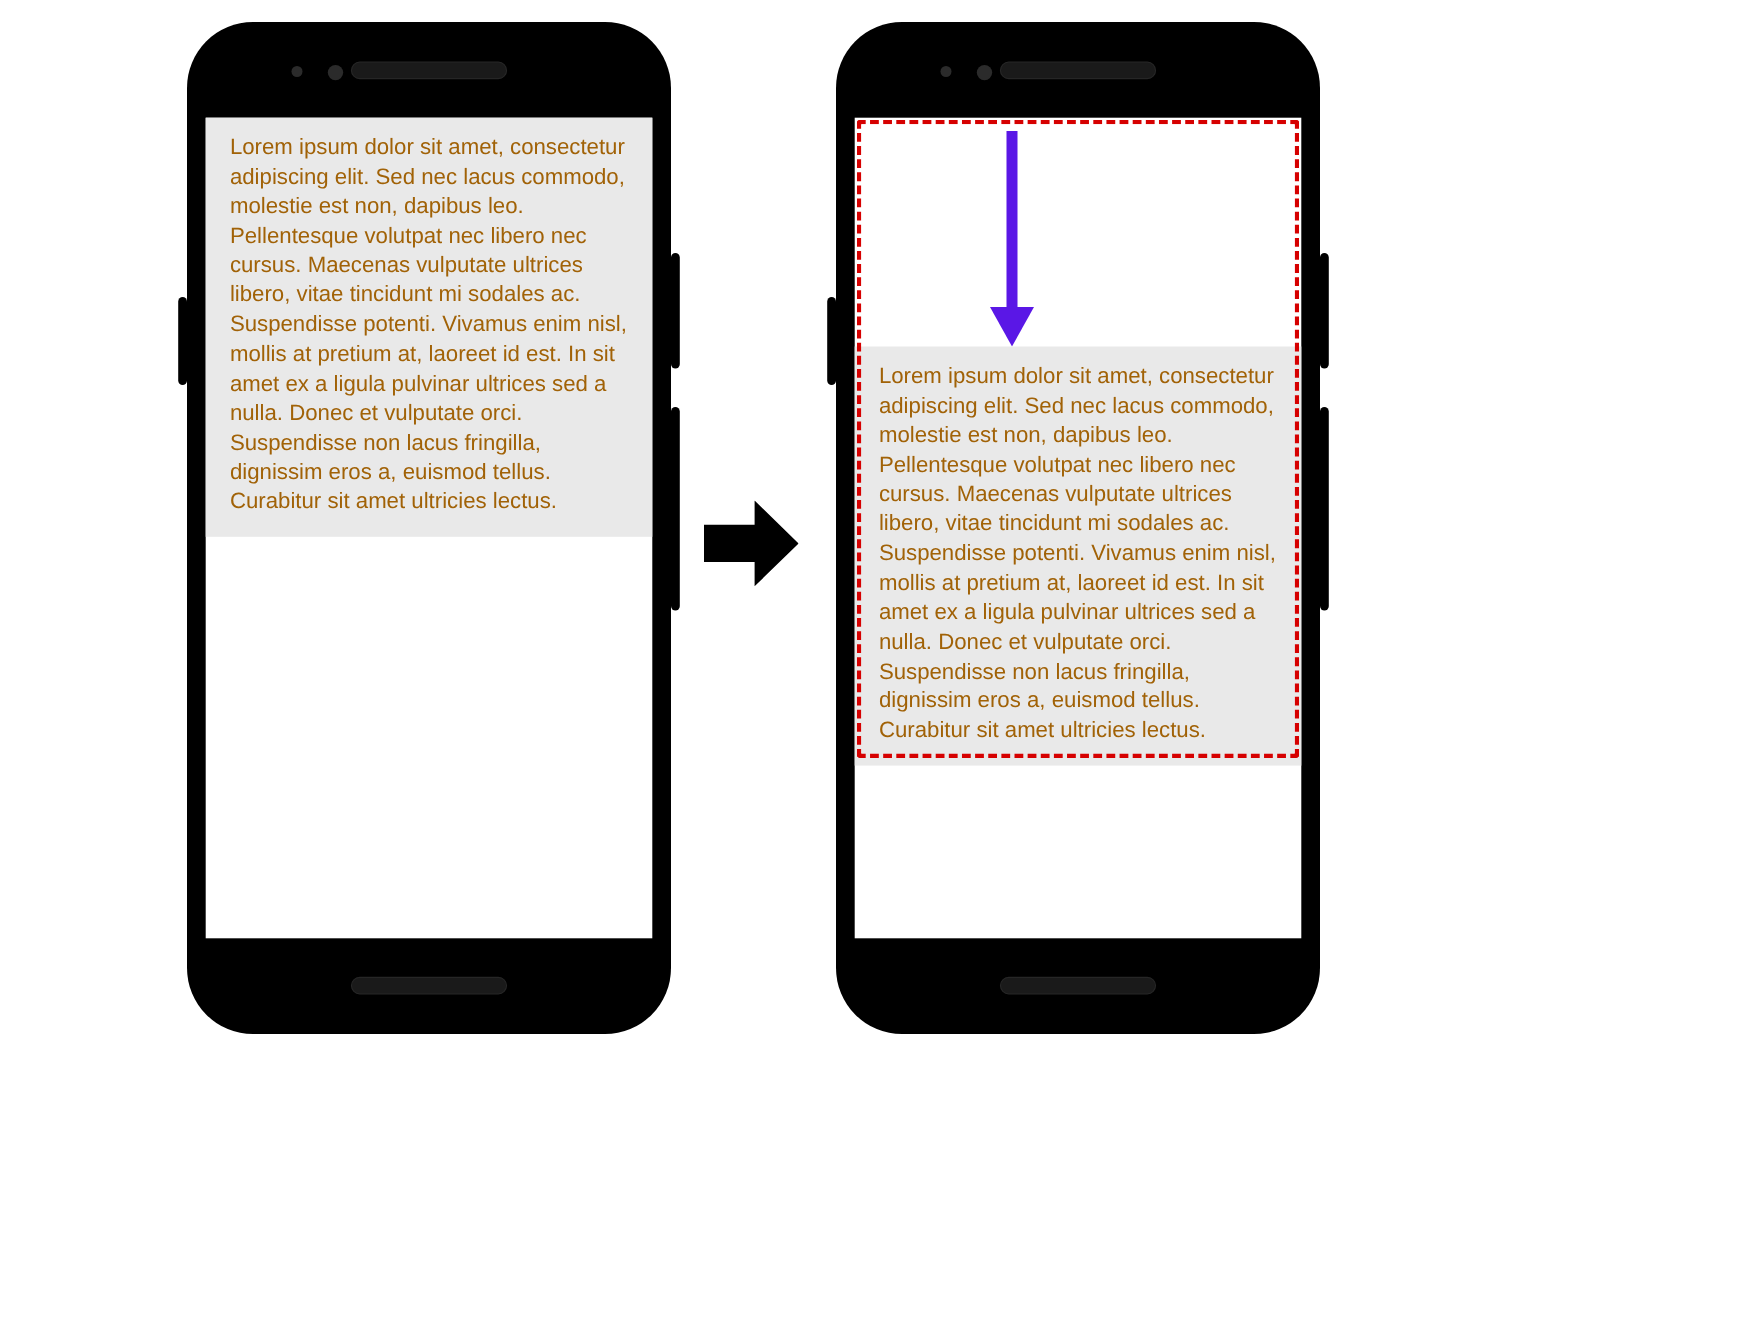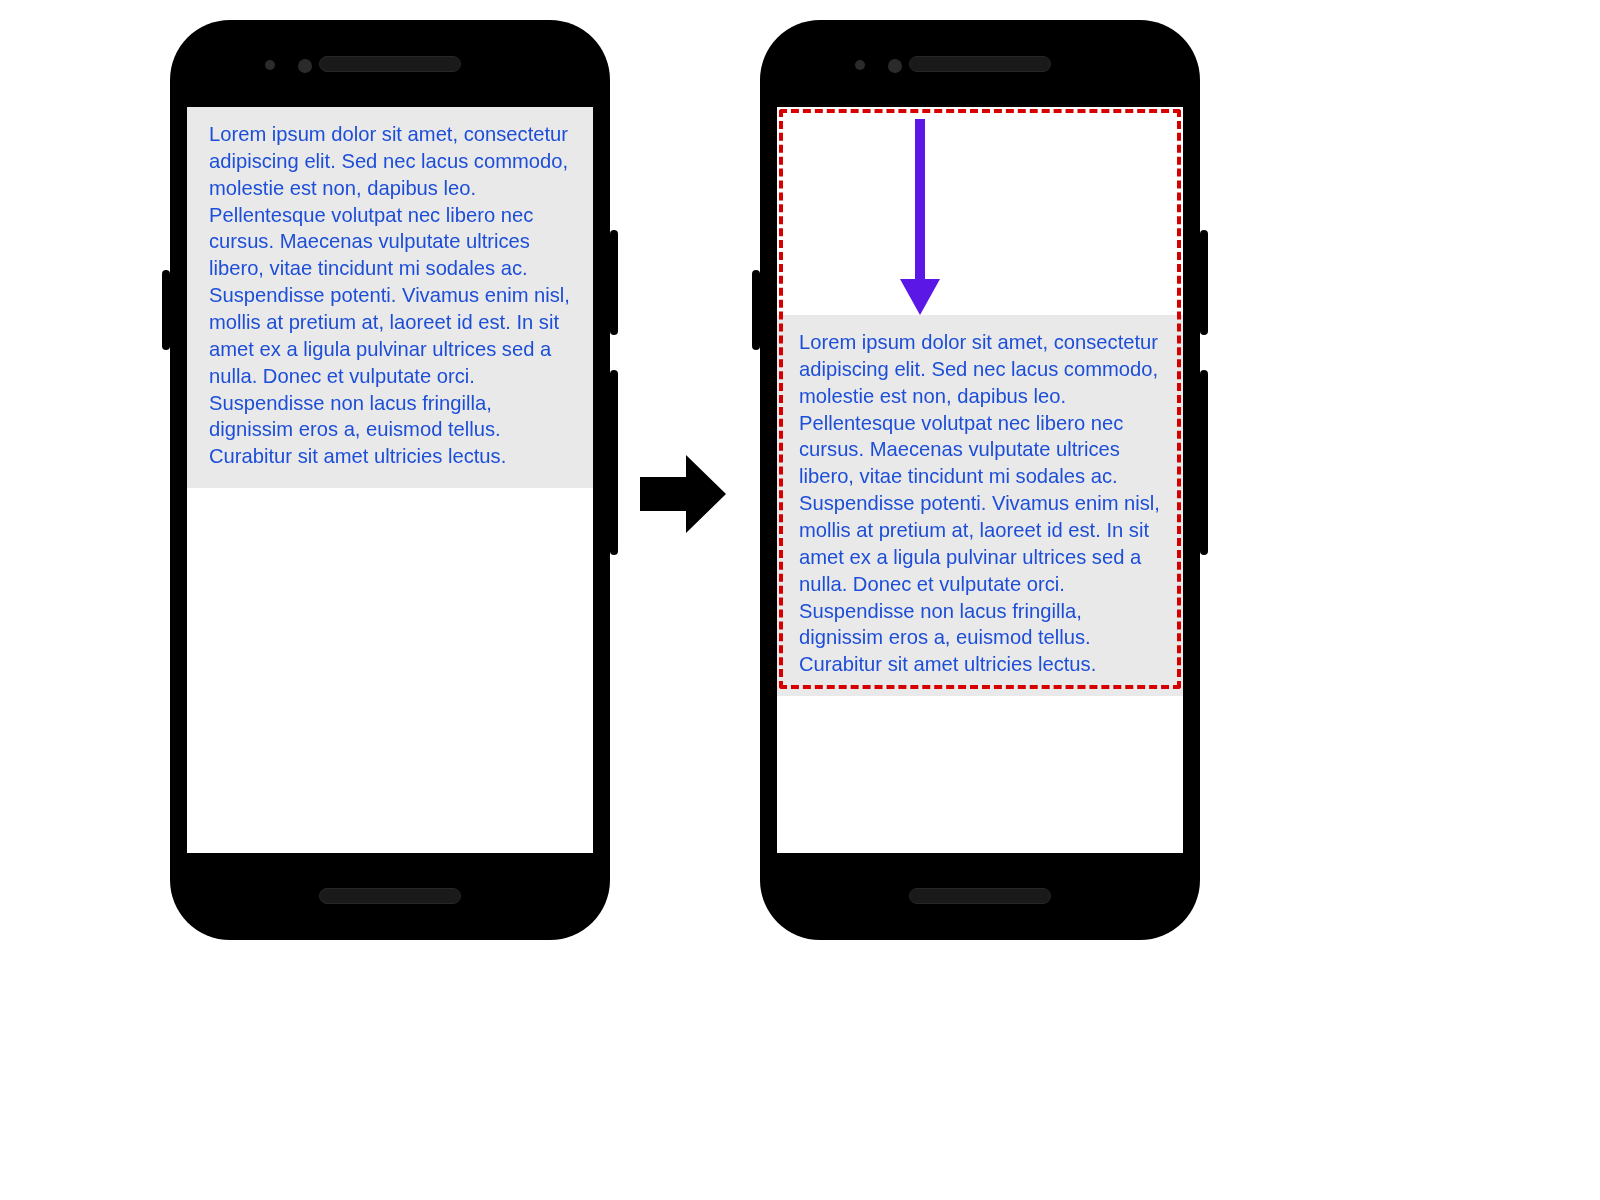"Lorem ipsum dolor sit amet," .text-block { color: #1d4ed8 -> #a16207 }
